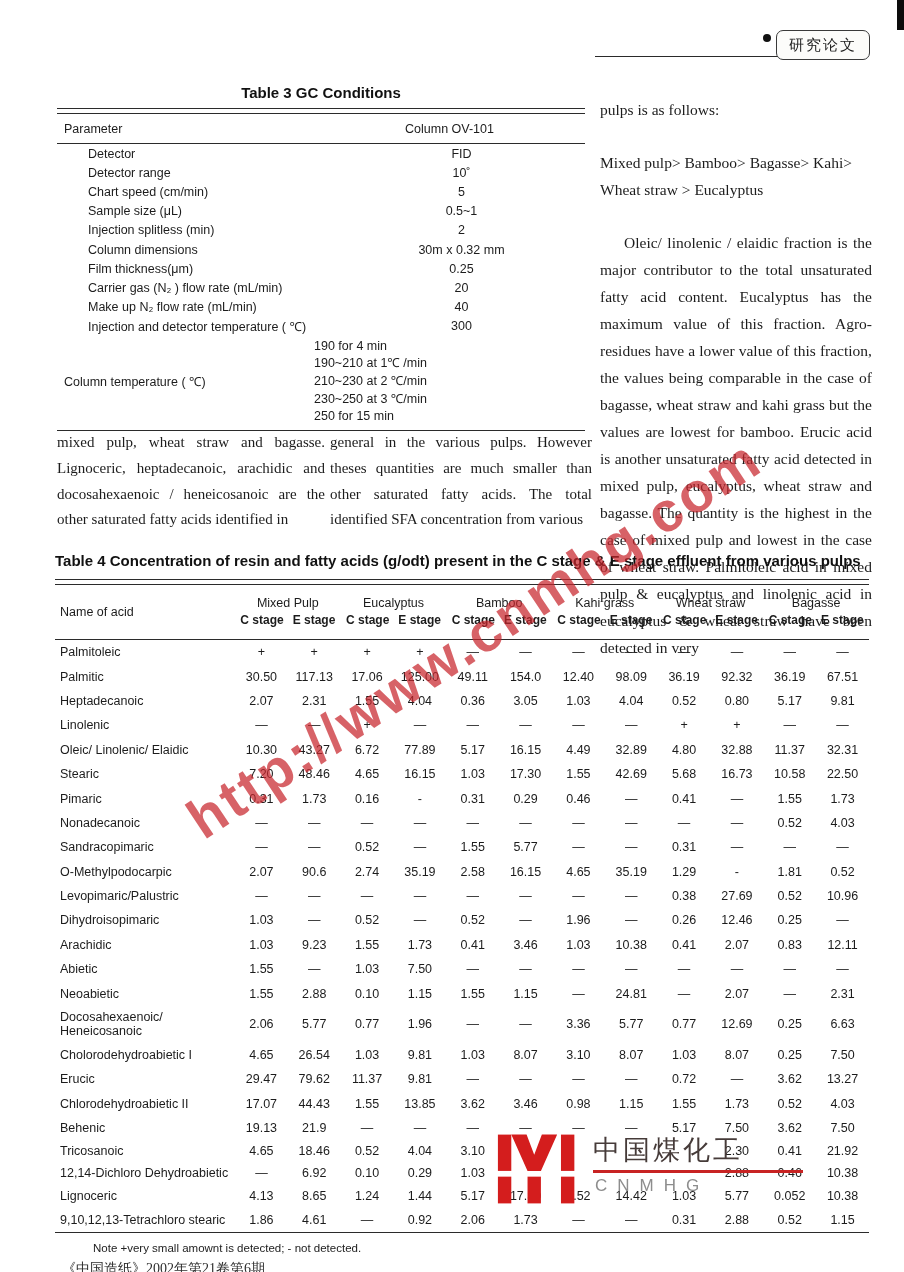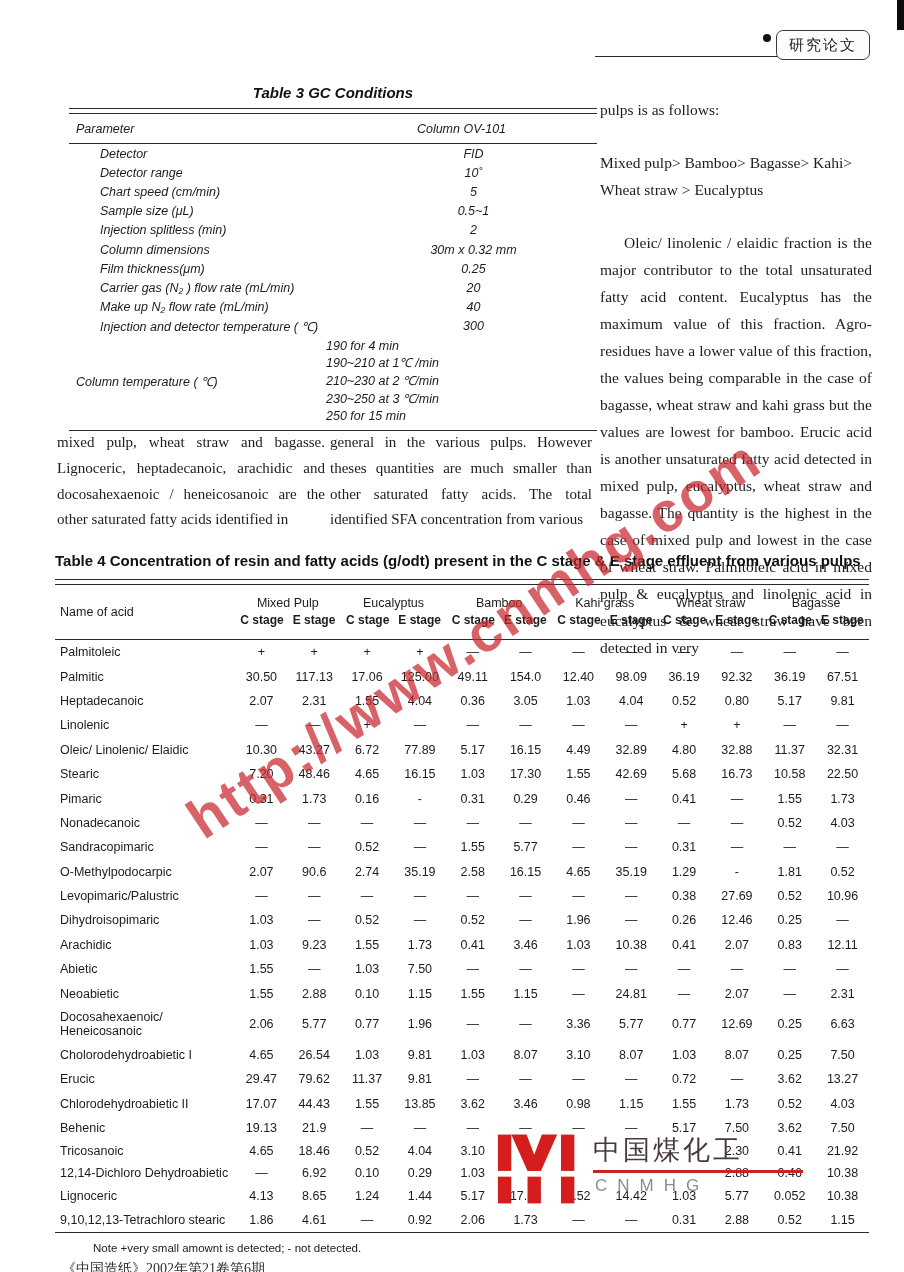"Table 3 GC Conditions" .t3 { font-style: italic -> none; left: 69px -> 57px }
